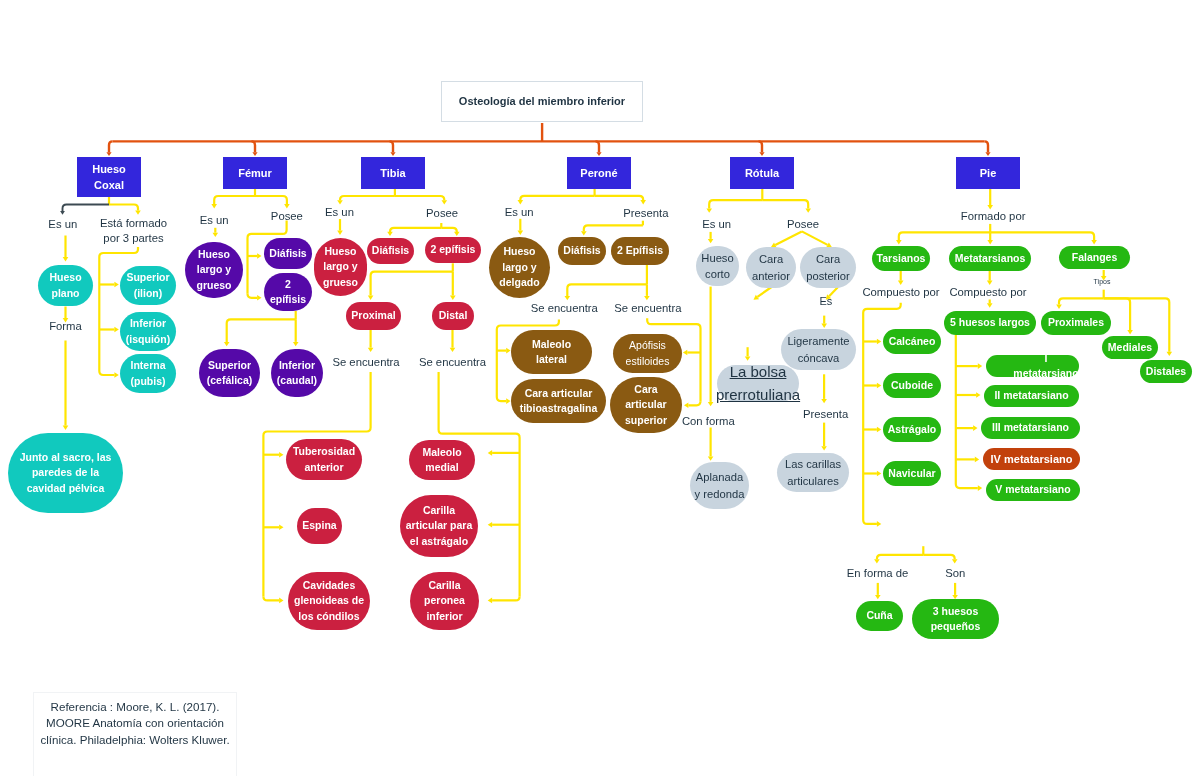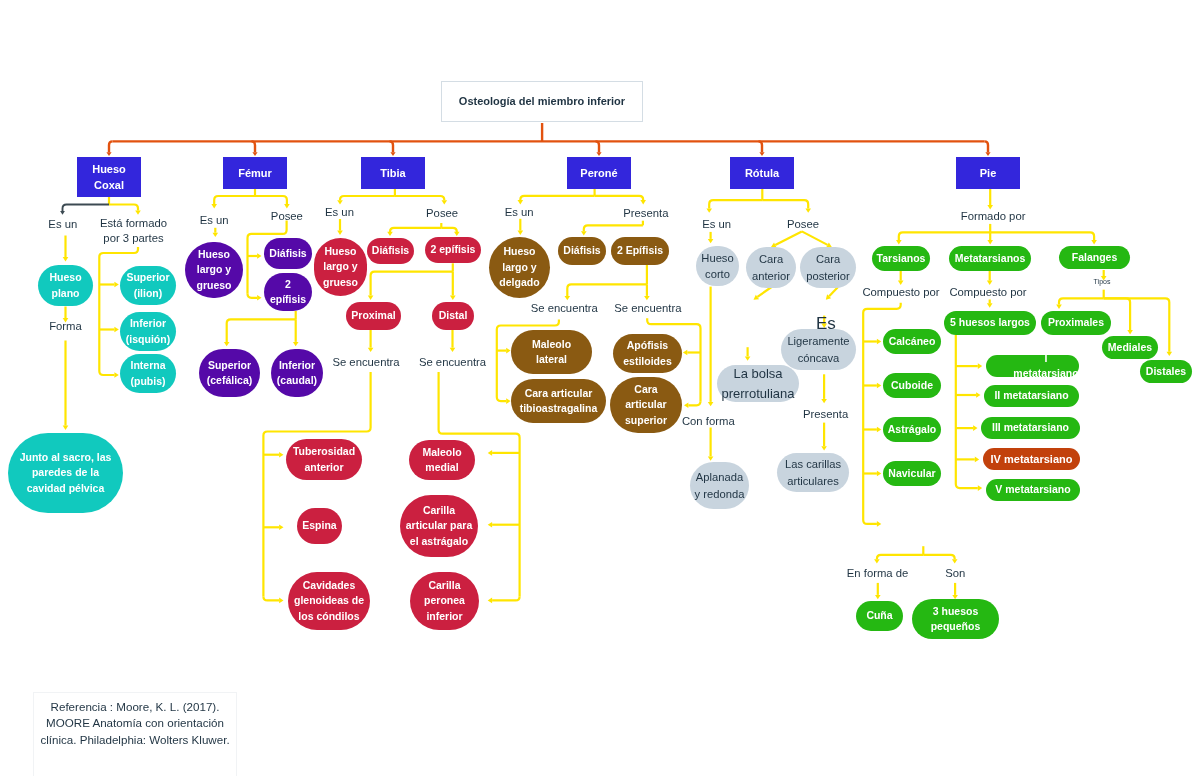"Es" div.lbl { font-size: 17px -> 11px; top: 272px -> 249px }
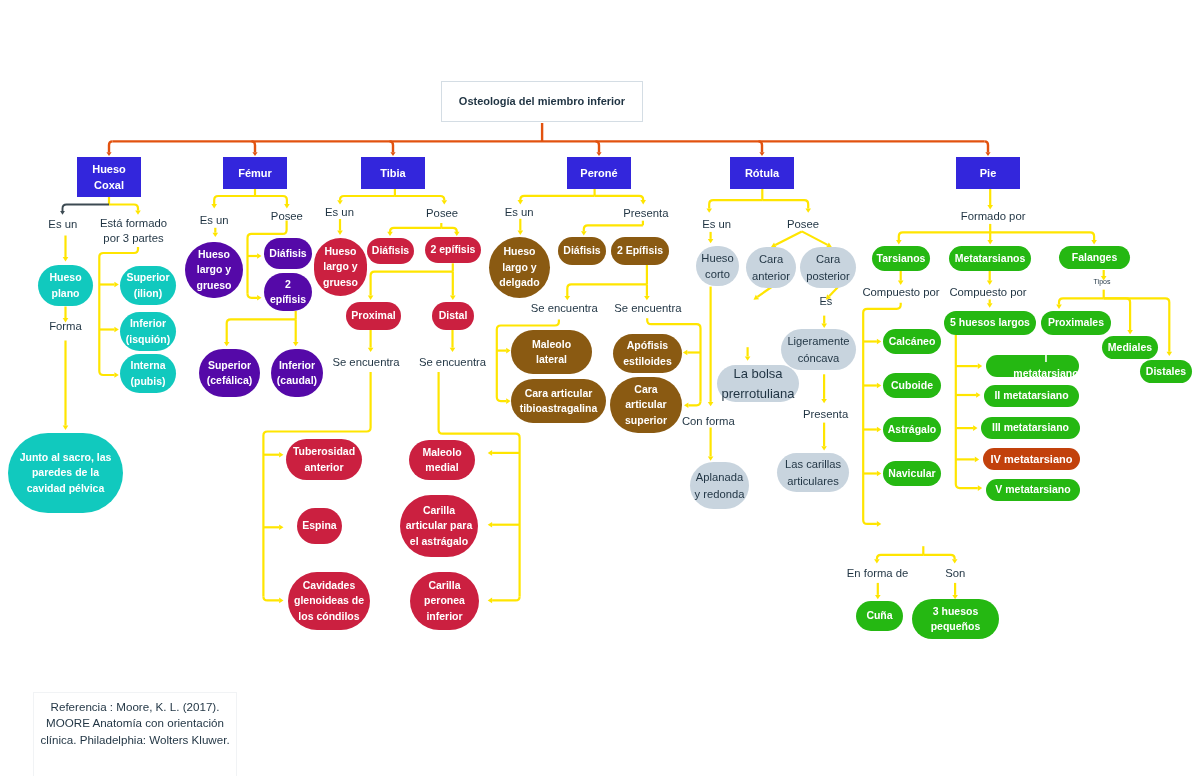"Apófisis" div.node { font-weight: 700 -> 400 }
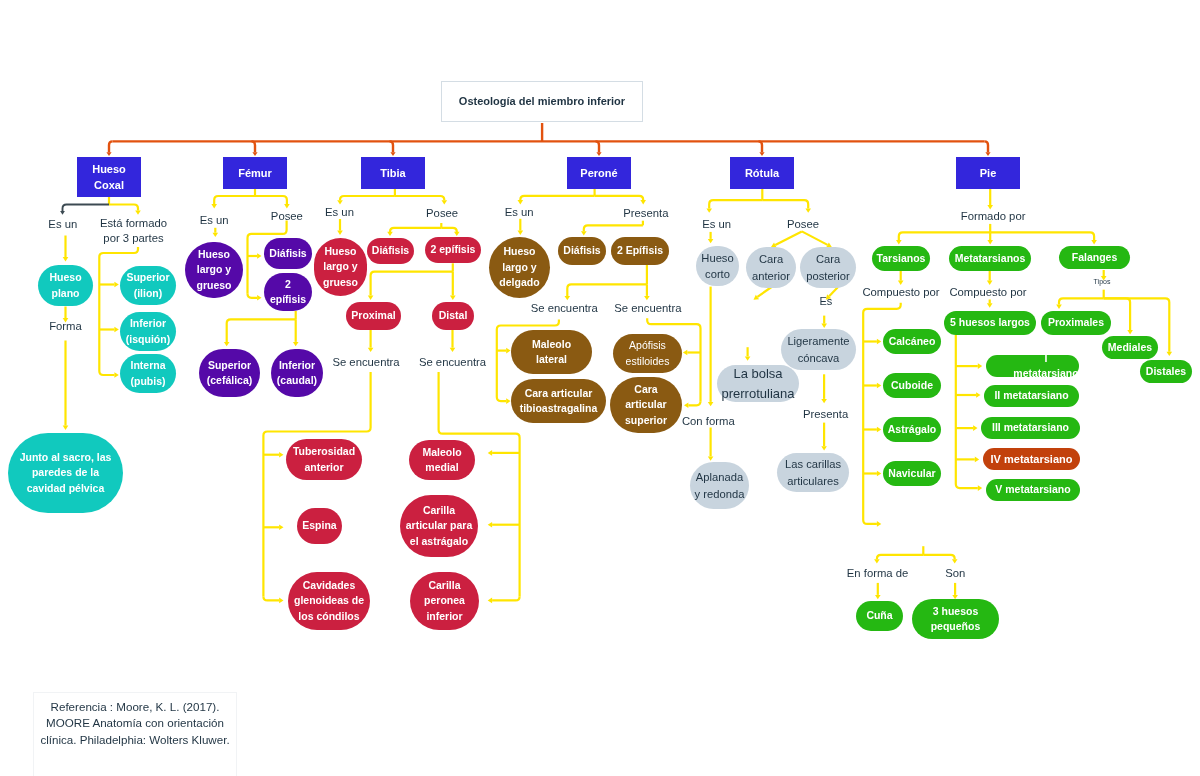"La bolsa" div.node { font-size: 13px -> 15px; text-decoration: none -> underline }
